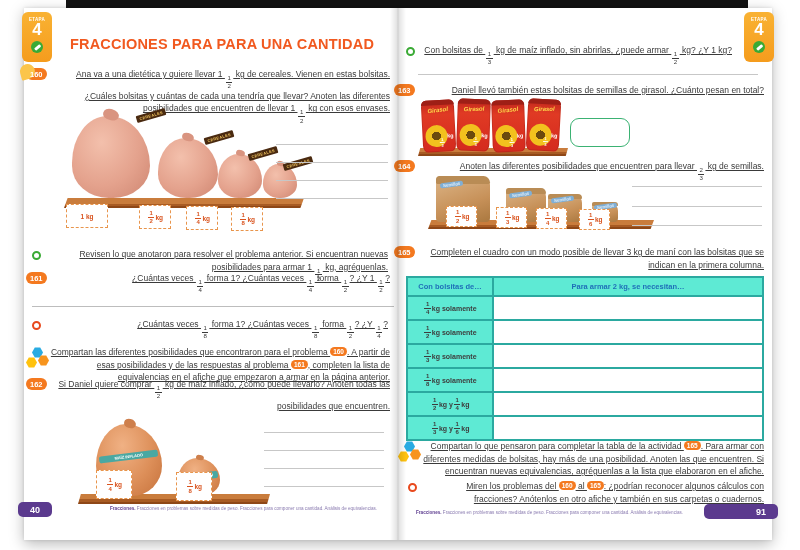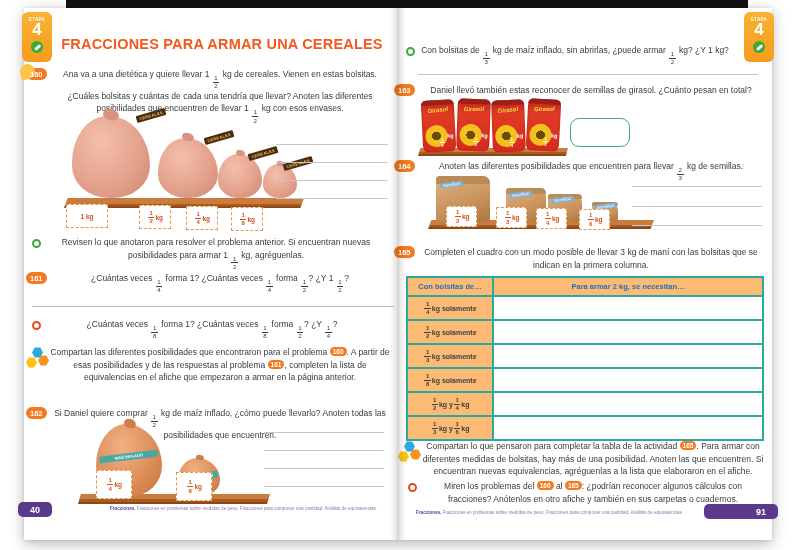"FRACCIONES PARA ARMAR UNA CEREALES" div.title { text: ARMAR UNA CEREALES -> PARA UNA CANTIDAD }
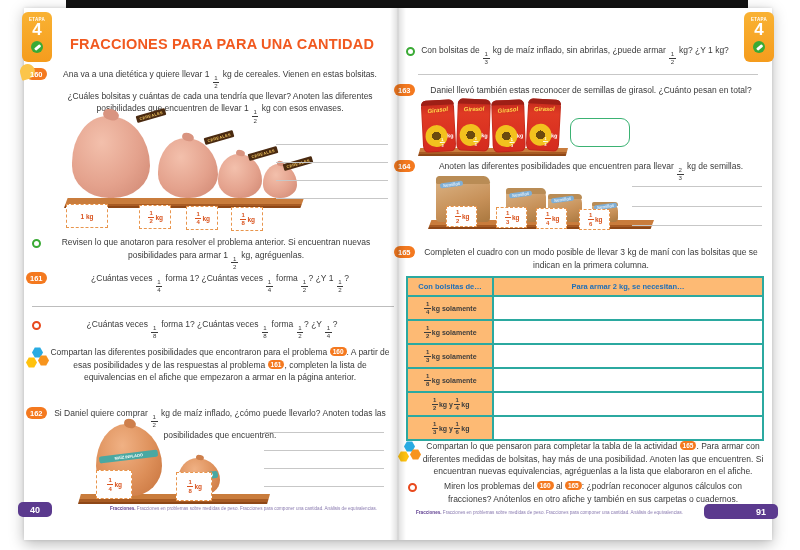"Con bolsitas de kg de" .para { text-align: center -> right; text-decoration: none -> underline }
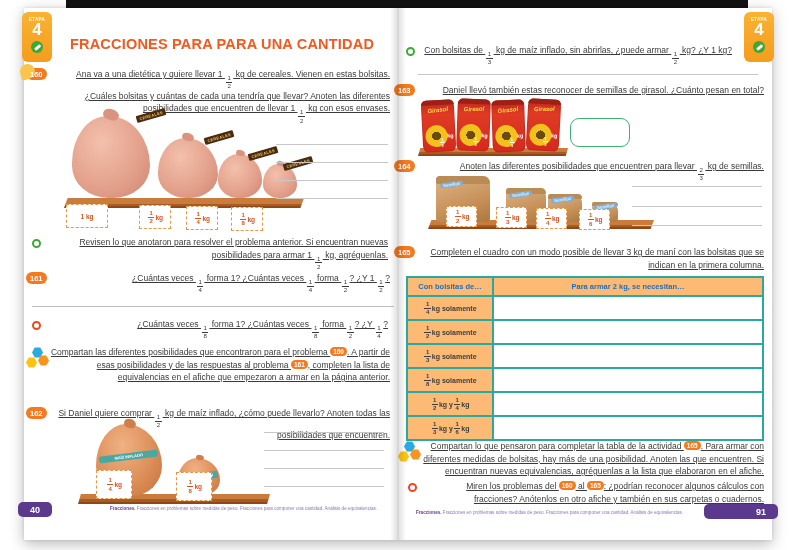"Daniel llevó también estas reconocer" div.para { text: reconocer -> bolsitas }
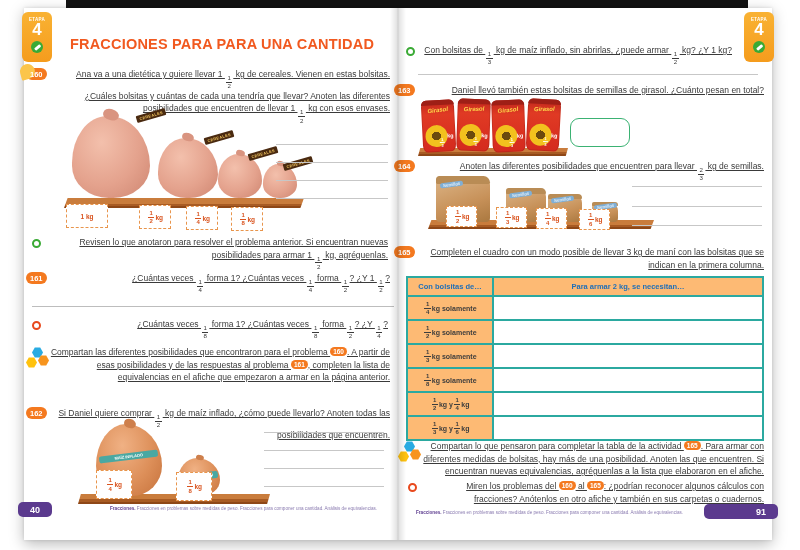"Revisen lo que anotaron para" div.sect { top: 228px -> 240px }
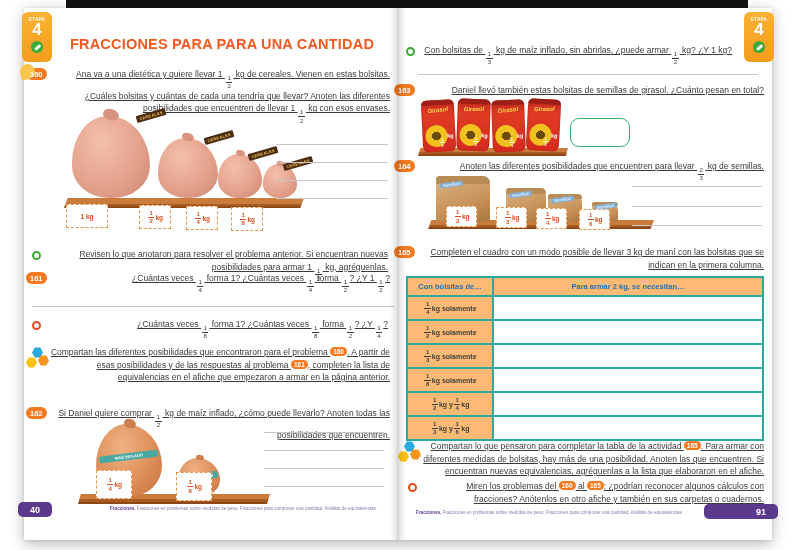"Con bolsitas de…" .tcell { background: #fdba74 -> #5eead4 }
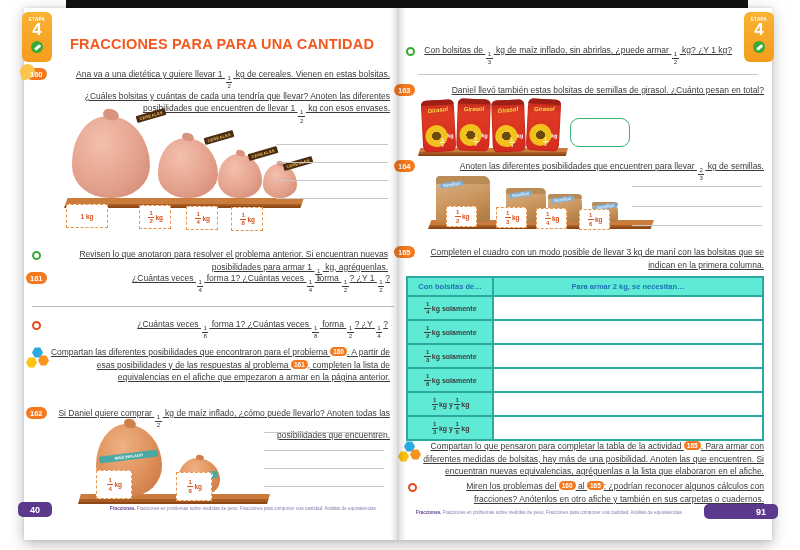"162" div.sect { top: 399px -> 370px }
